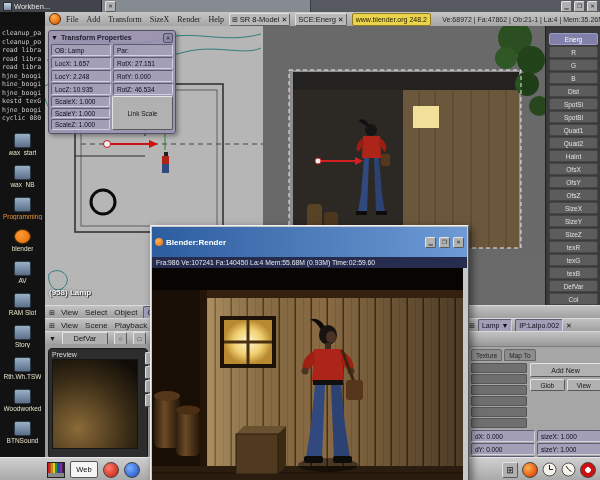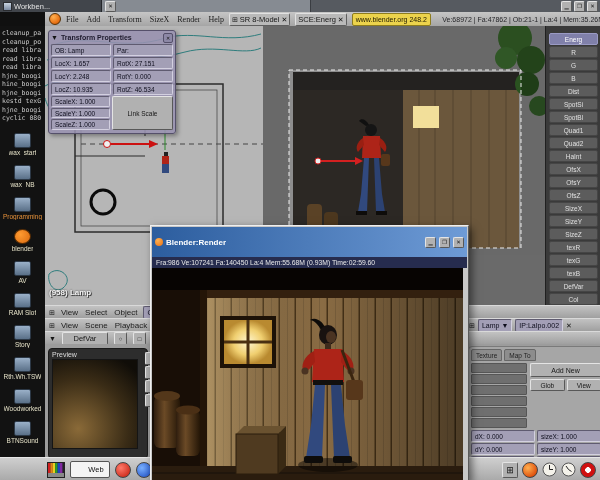"Web" #web-btn { padding-left: 12px -> none }
